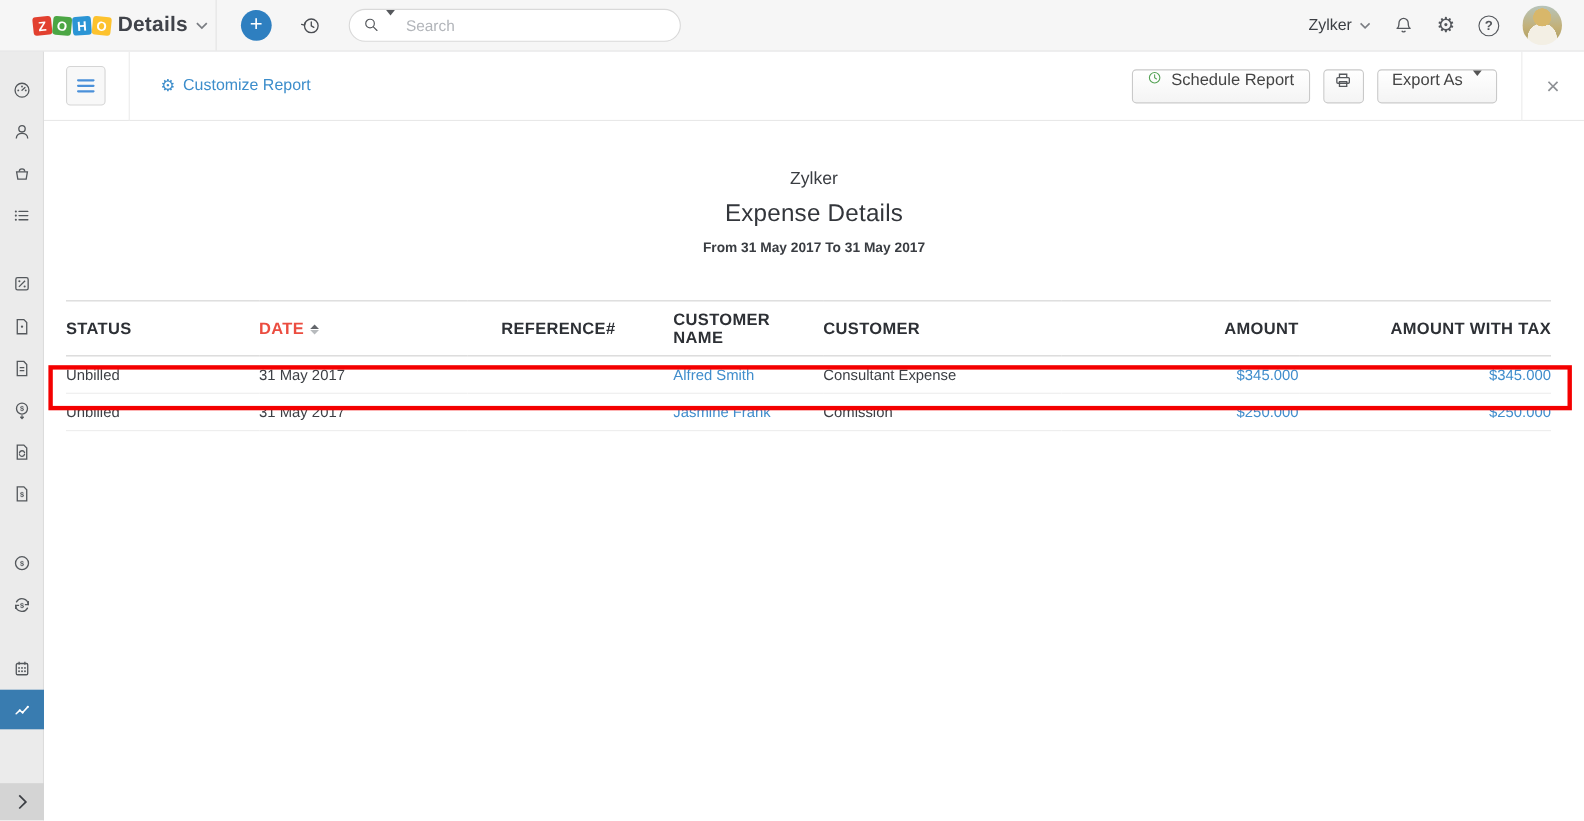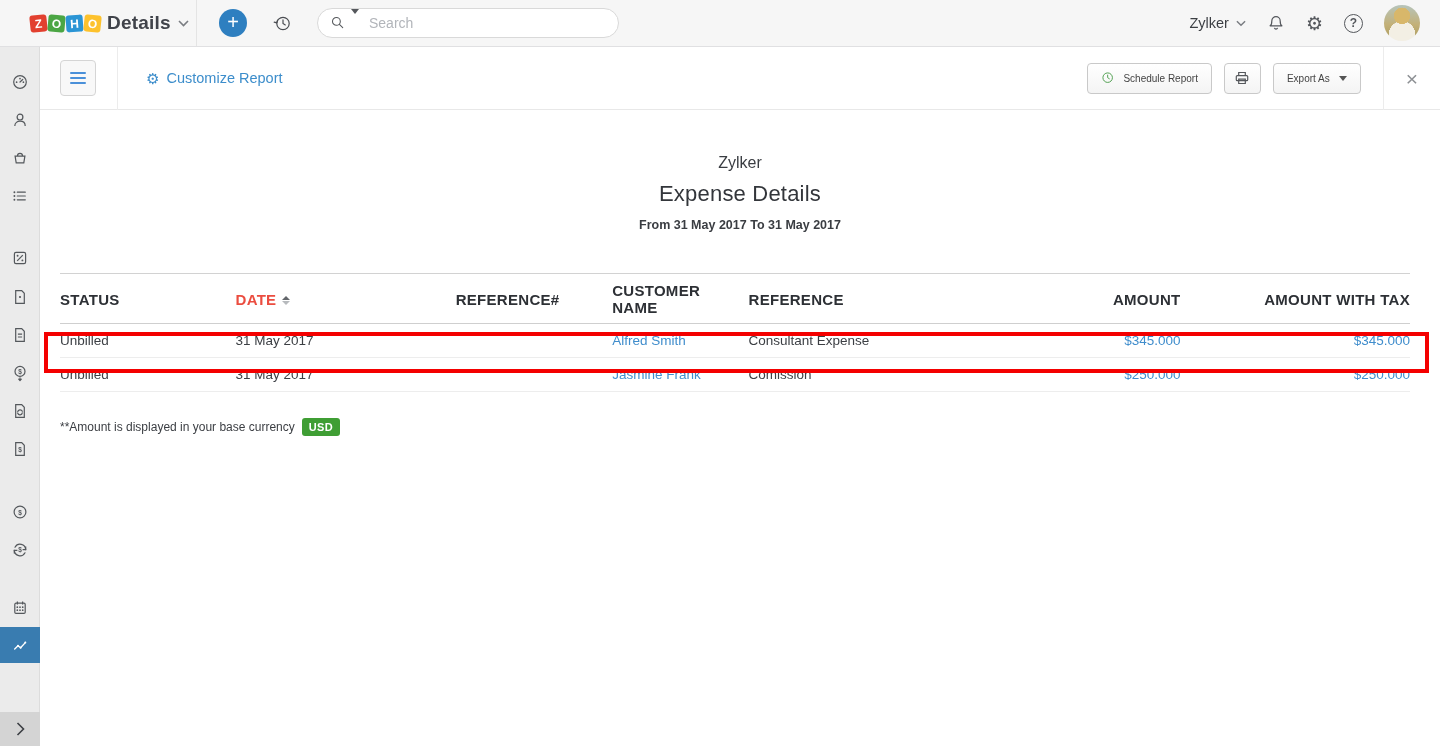"Schedule Report" .btn { align-items: center -> flex-start; font-size: 10px -> 15px }
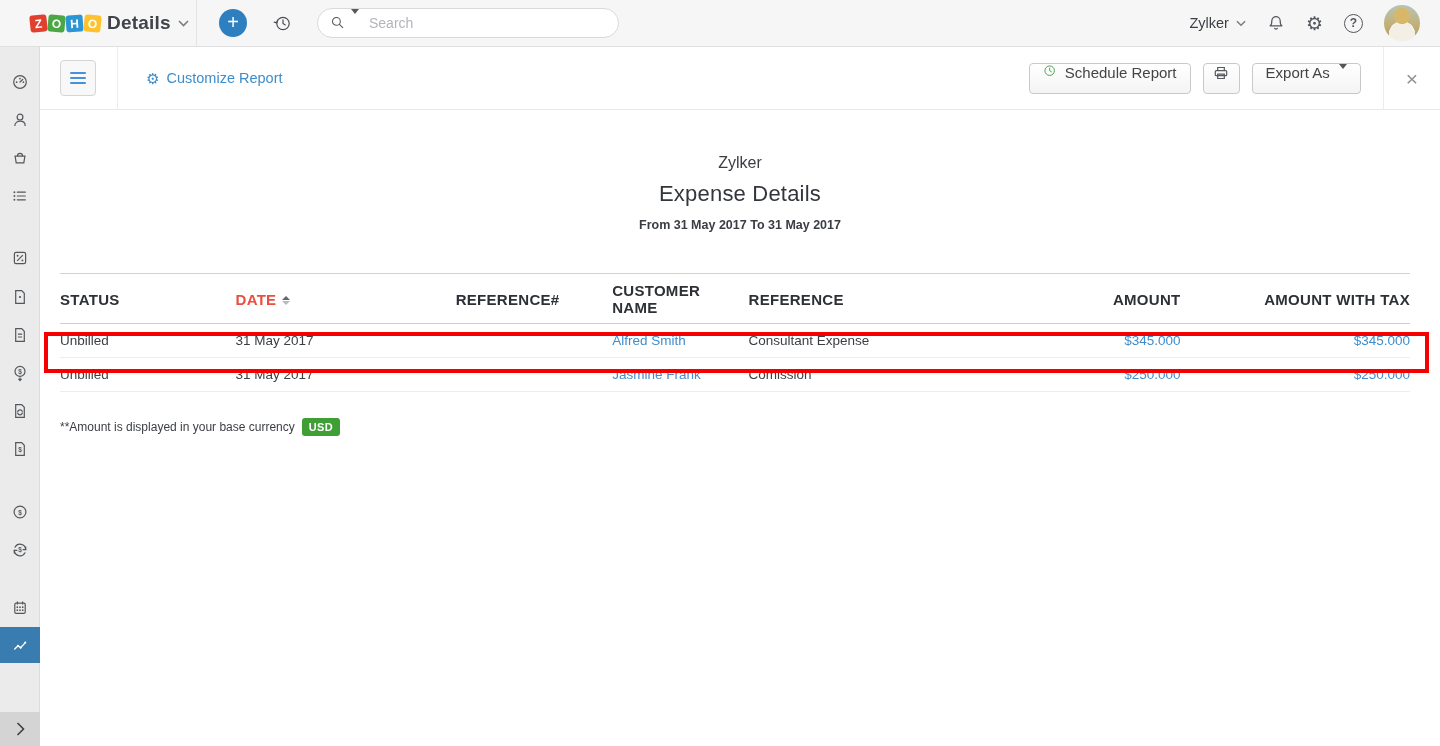"REFERENCE" th { text: REFERENCE -> CUSTOMER }
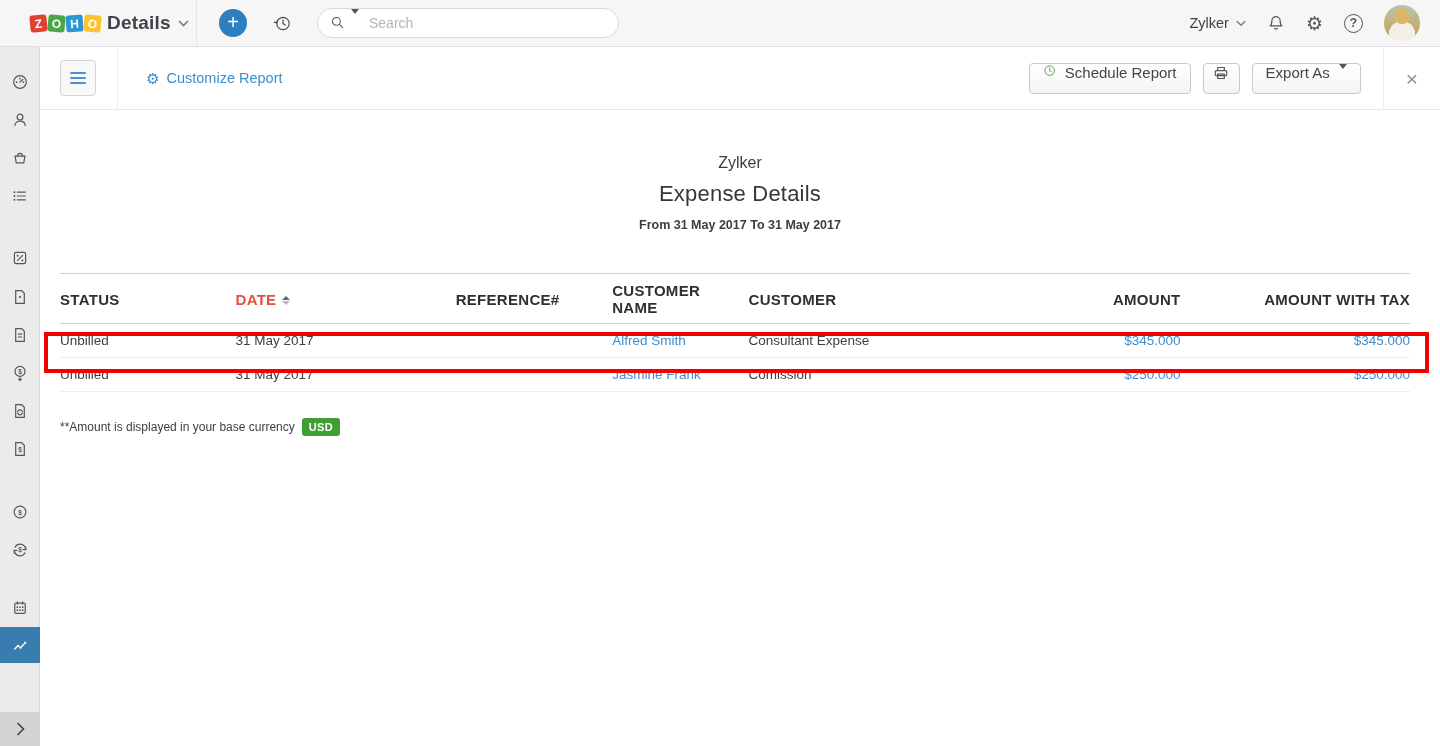"**Amount is displayed in your" div.footnote { html: <div> <span>**Amount is displayed in your base currency</span> <span>USD</span> </div> -> none }
